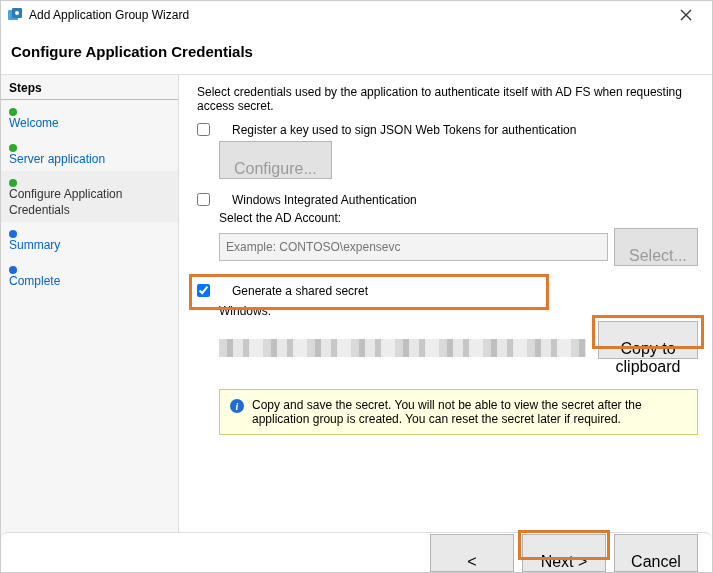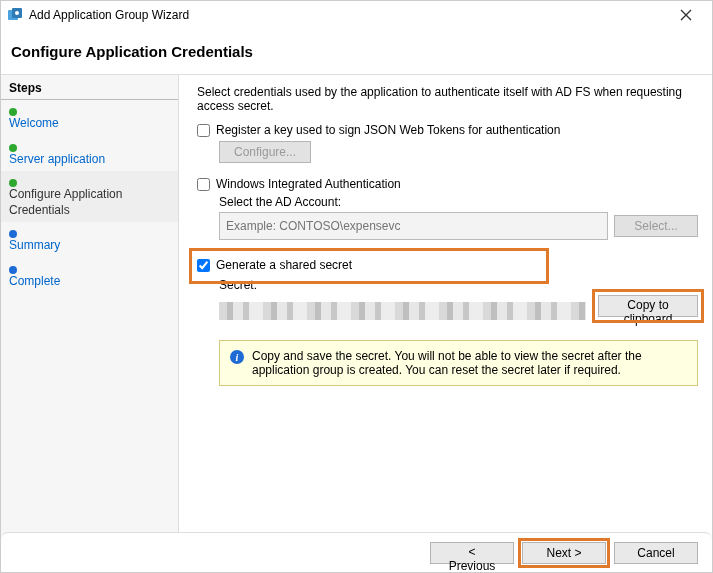"Register a key used to" .check-row { align-items: flex-end -> flex-start; gap: none -> 16px }
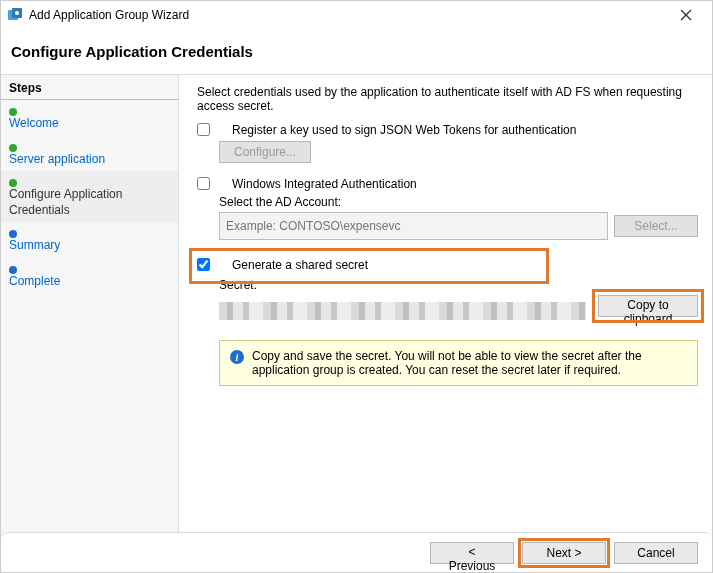"Configure..." .btn { font-size: 12px -> 16px; padding: 2px 14px -> 18px 14px }
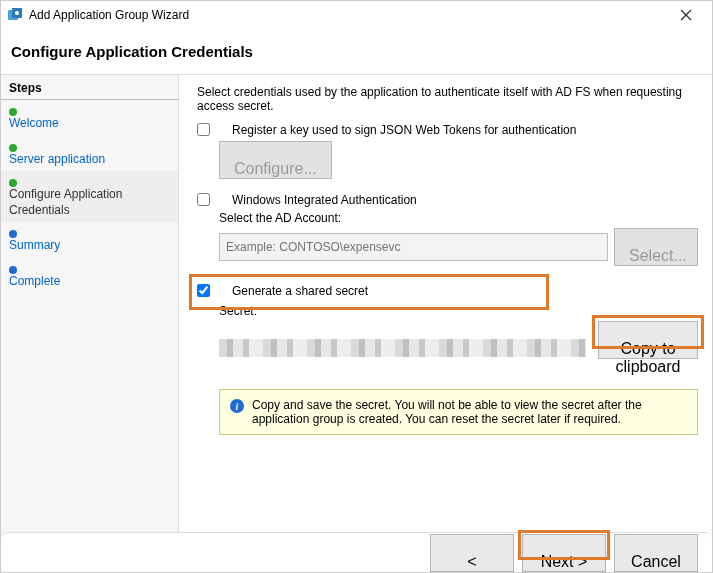"Secret:" div.sub { text: Secret -> Windows }
